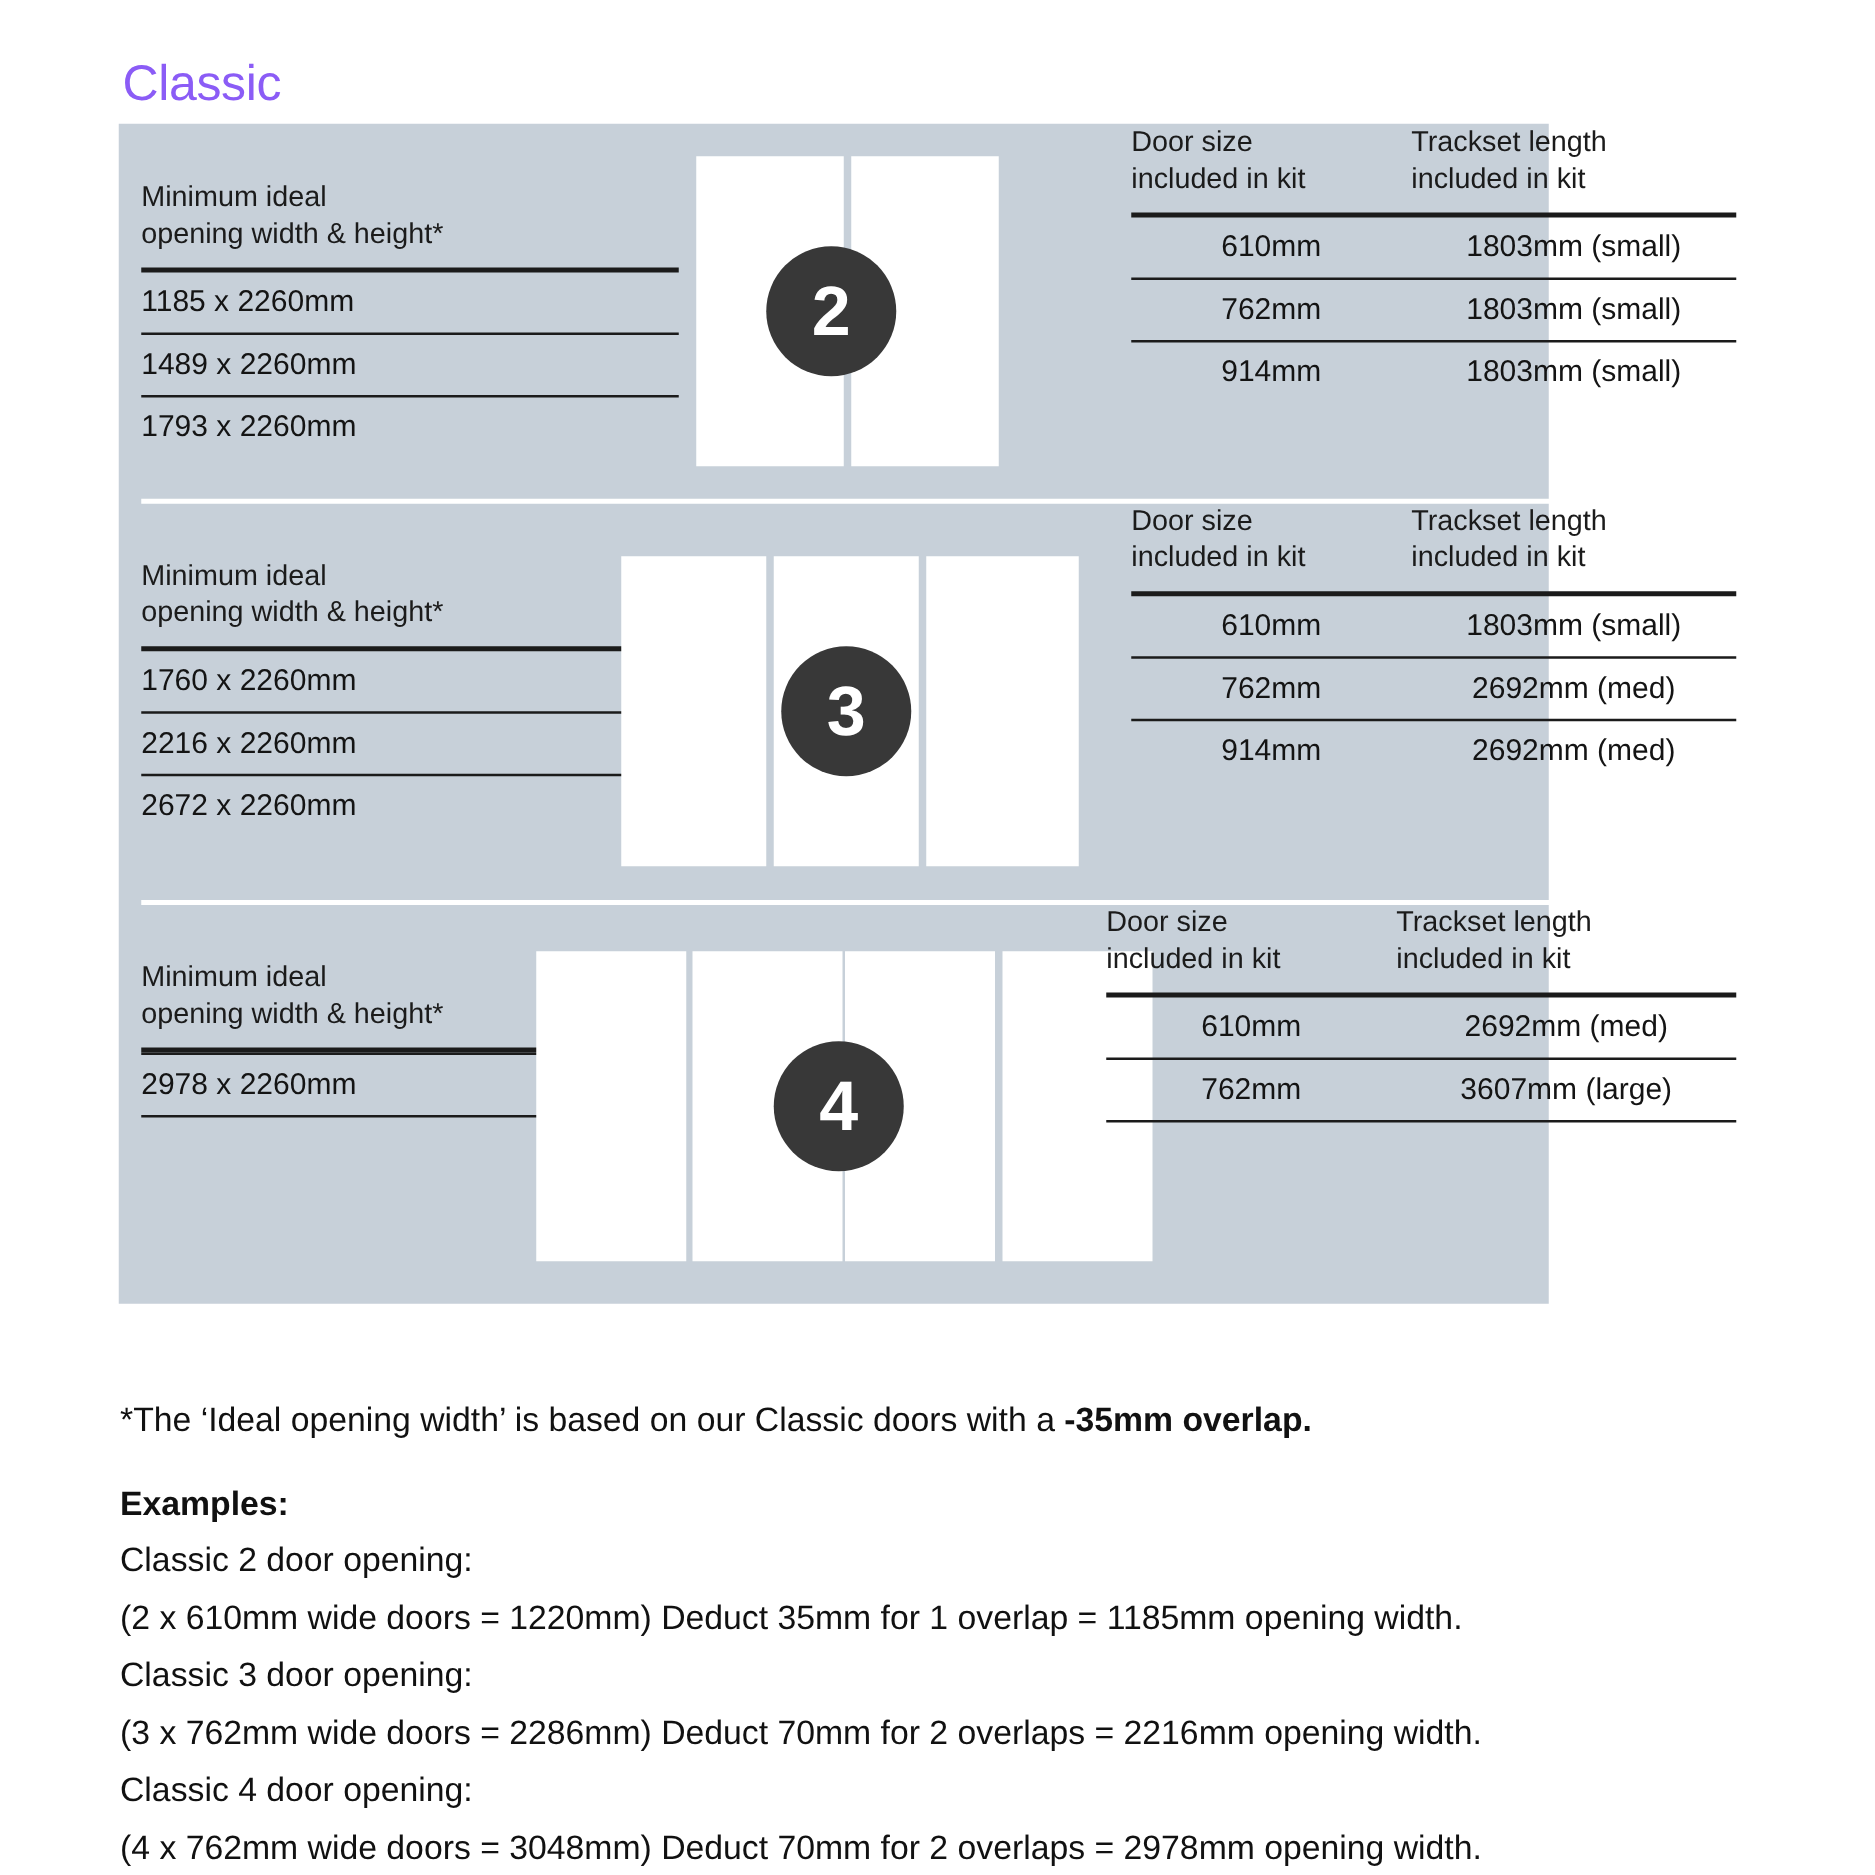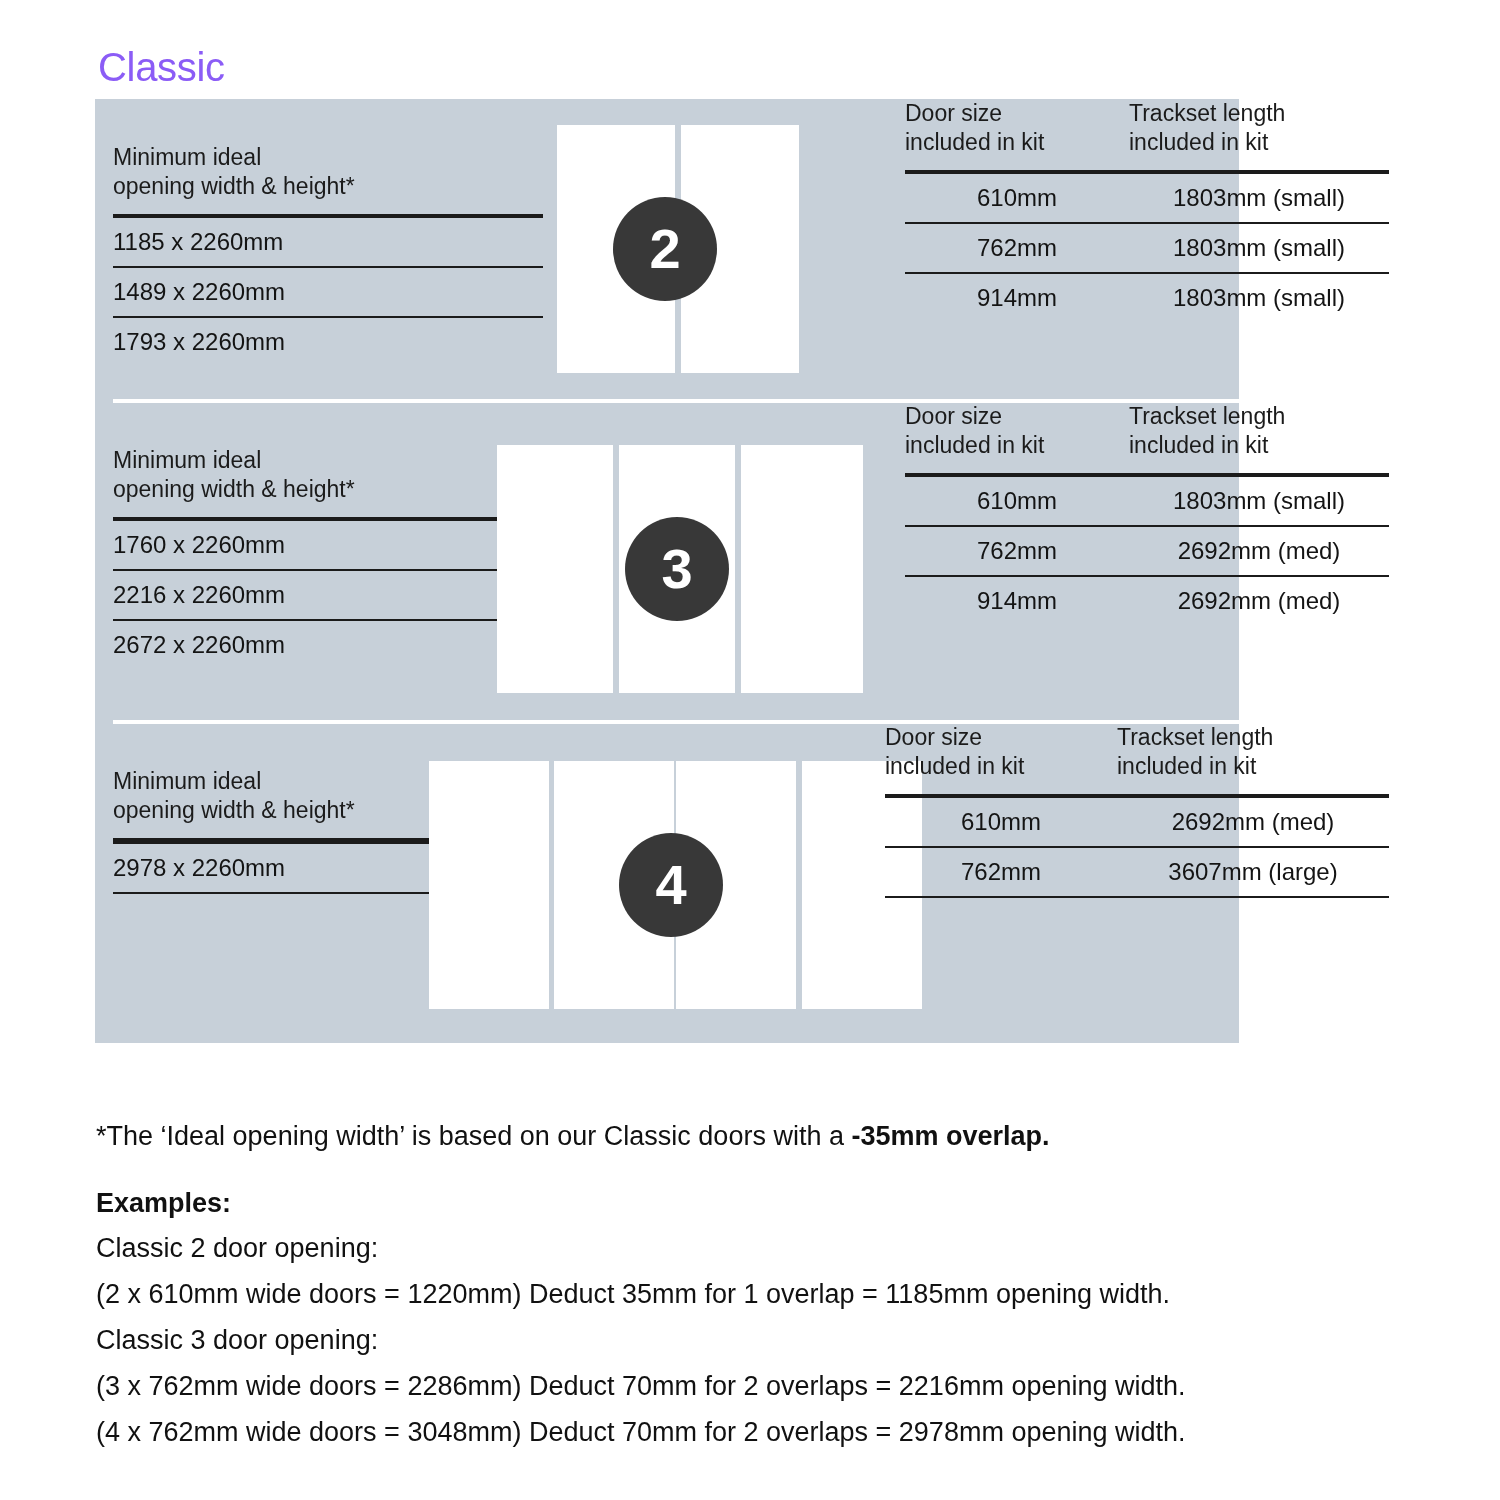"Classic 4 door opening:" div.note-line { html: none -> <div>Classic 4 door opening:</div> }
